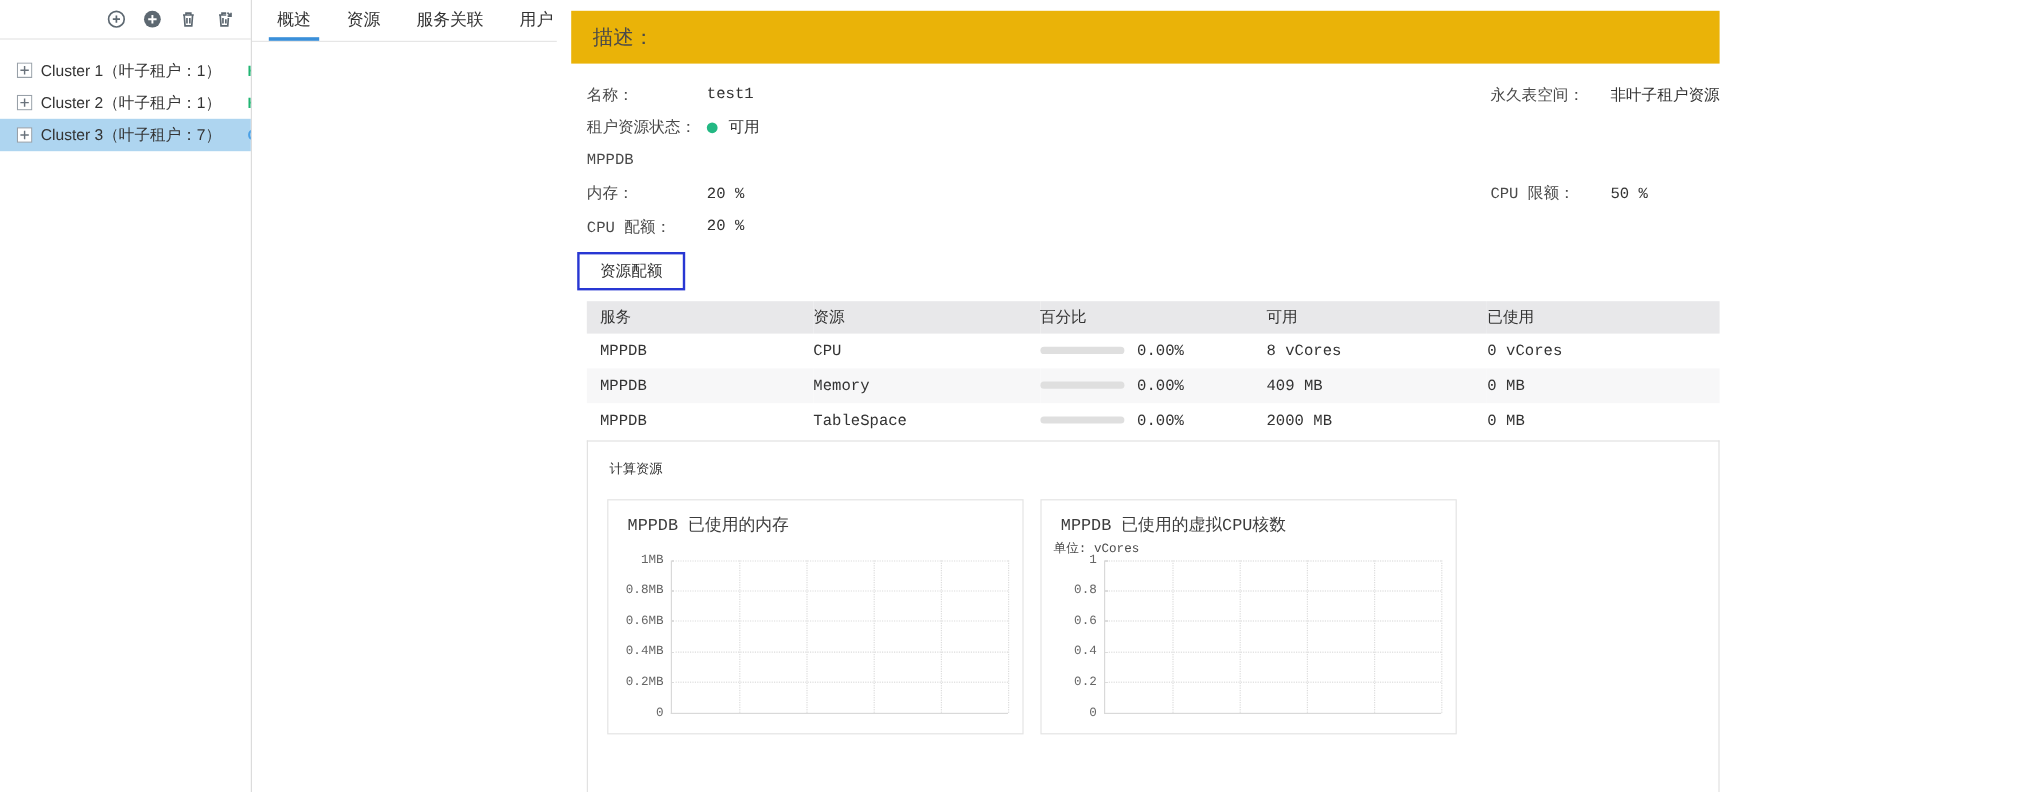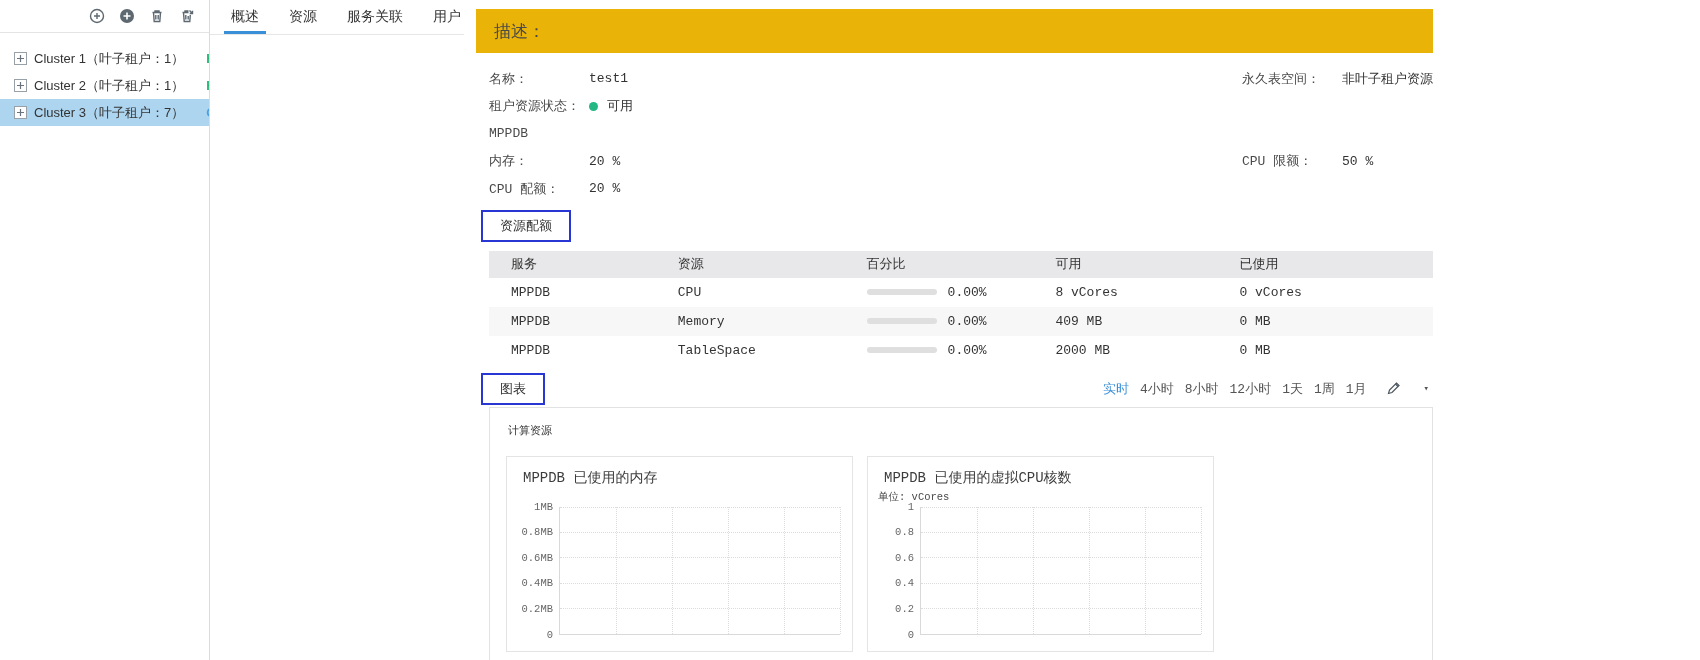"服务" table.quota th:first-child, table.quota td:first-child { padding-left: 22px -> 11px }
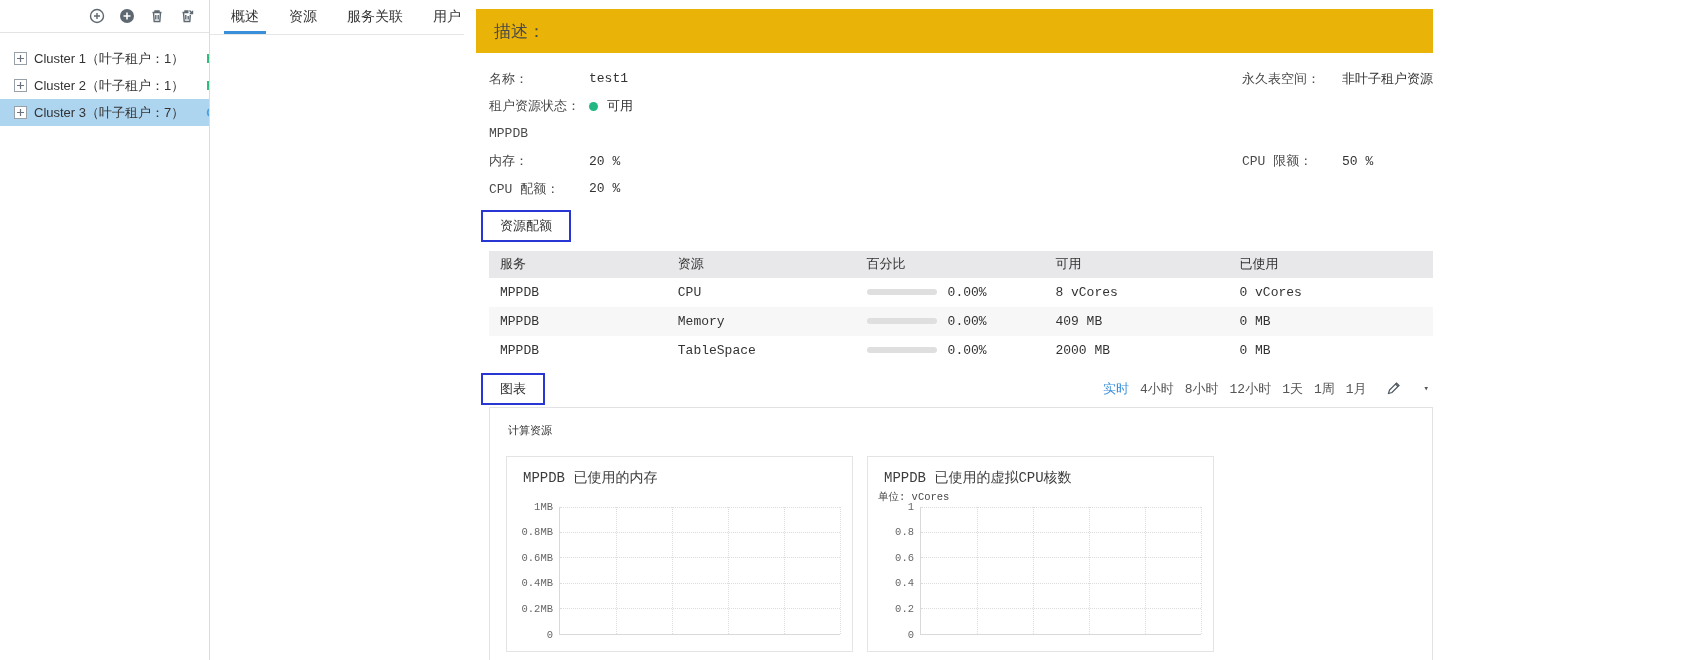"图表" div.charts-header { html: <div> <span>图表</span> <div> <span>实时</span> <span>4小时</span> <span>8小时</span> <span>12小时</span> <span>1天</span> <span>1周</span> <span>1月</span> <span> <svg> <path></path> <path></path> </svg> </span> <span>▾</span> </div> </div> -> none }
